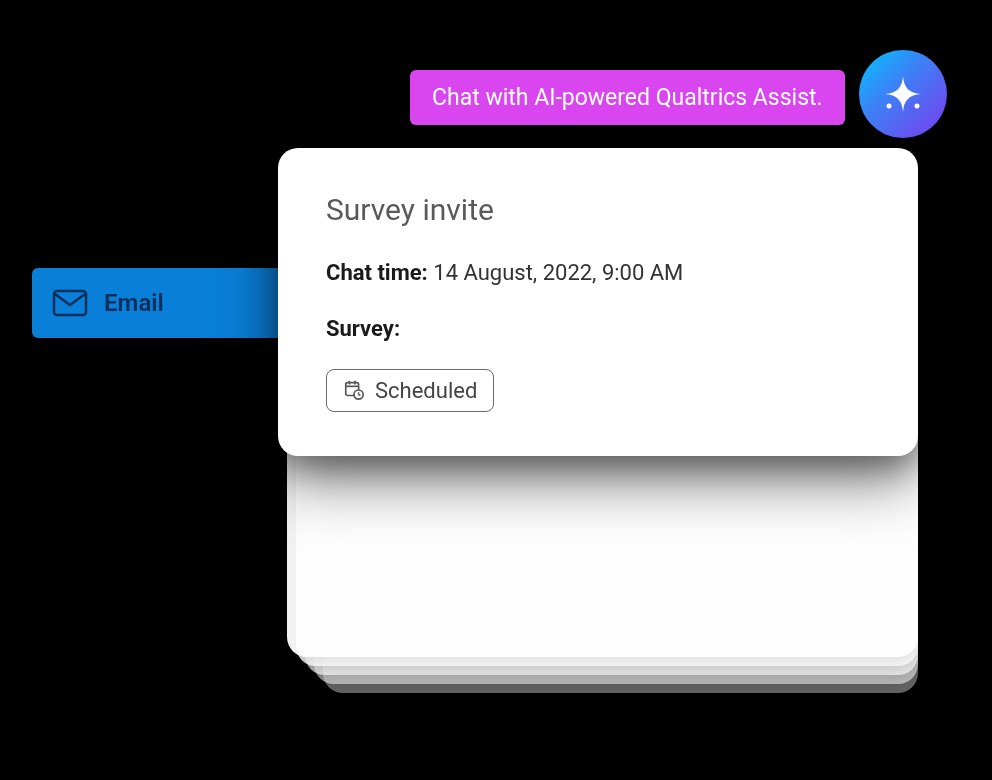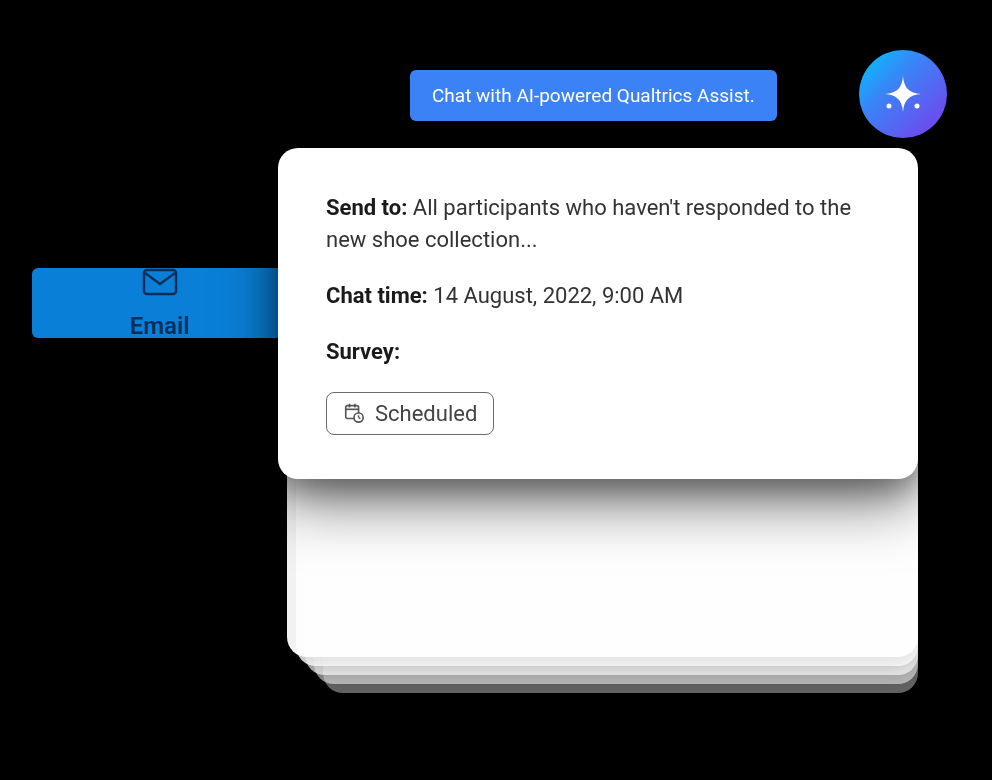"Chat with AI-powered Qualtrics Assist." .tooltip { background: #3b82f6 -> #d946ef; font-size: 19px -> 23px }
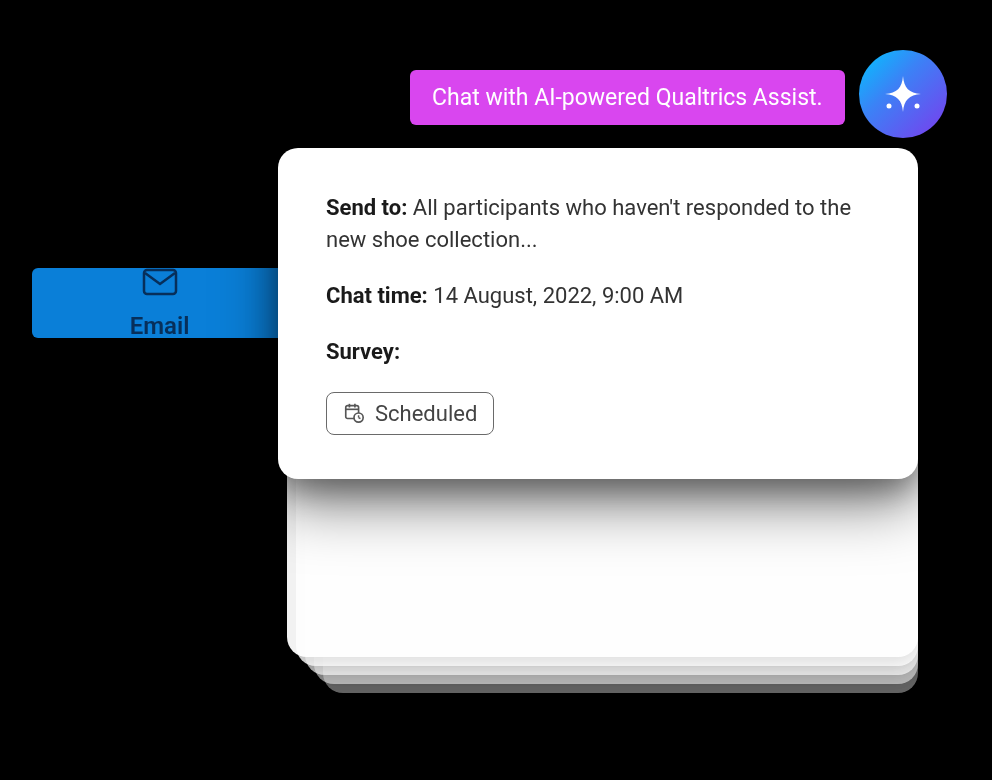"Survey invite" div.card-title { html: none -> <div>Survey invite</div> }
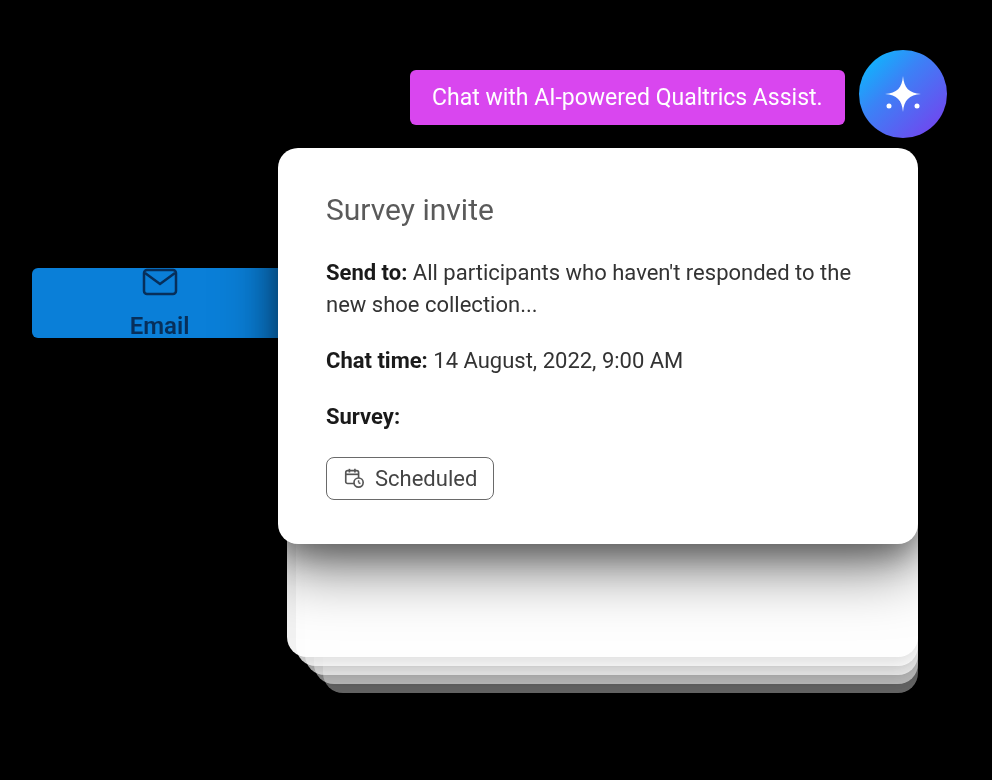"Send to: All participants who" div.card-row { html: <div> <span>Send to:</span> <span>All participants who haven't responded to the new shoe collection...</span> </div> -> none }
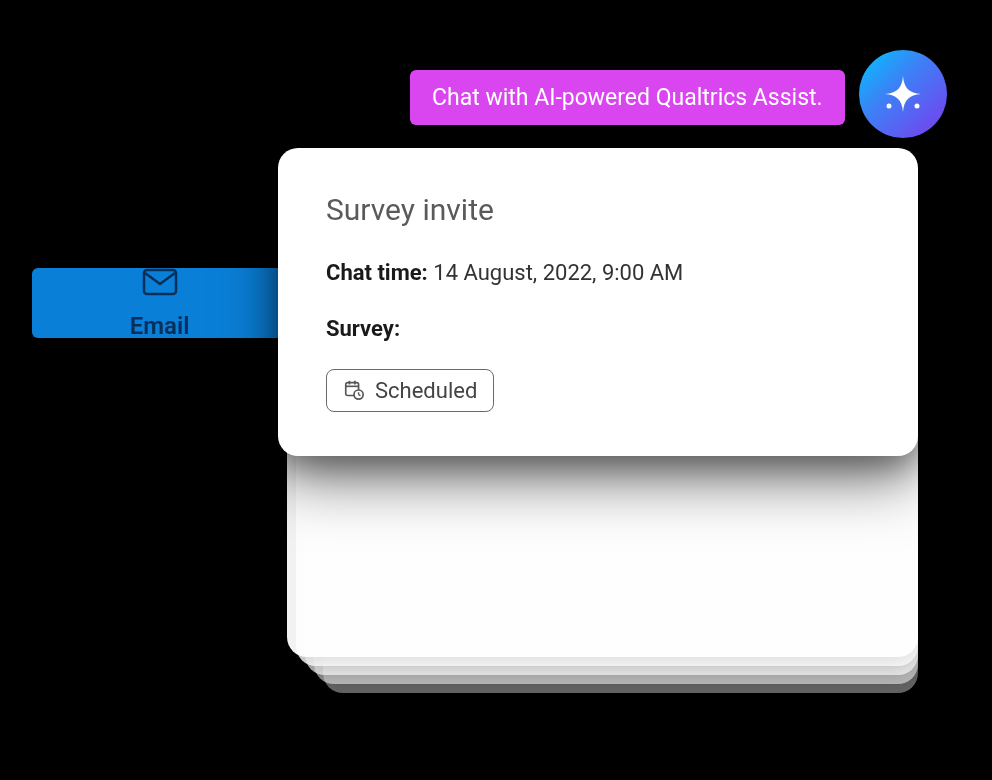"Email" .email-tab { flex-direction: column -> none }
